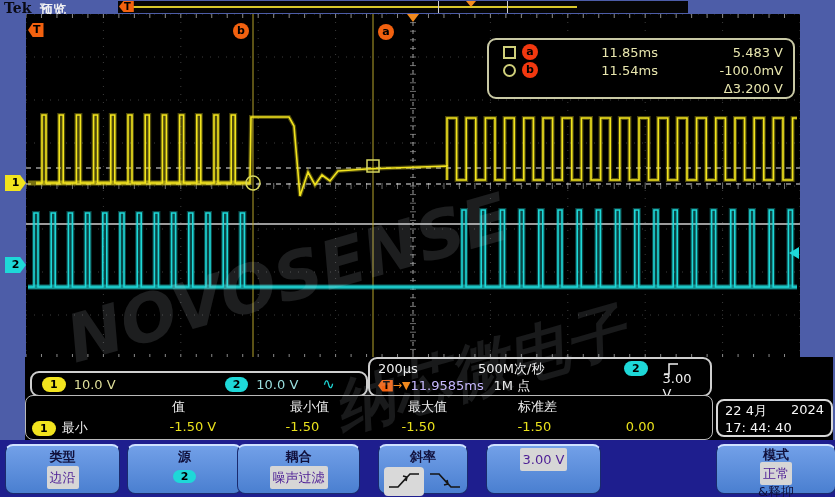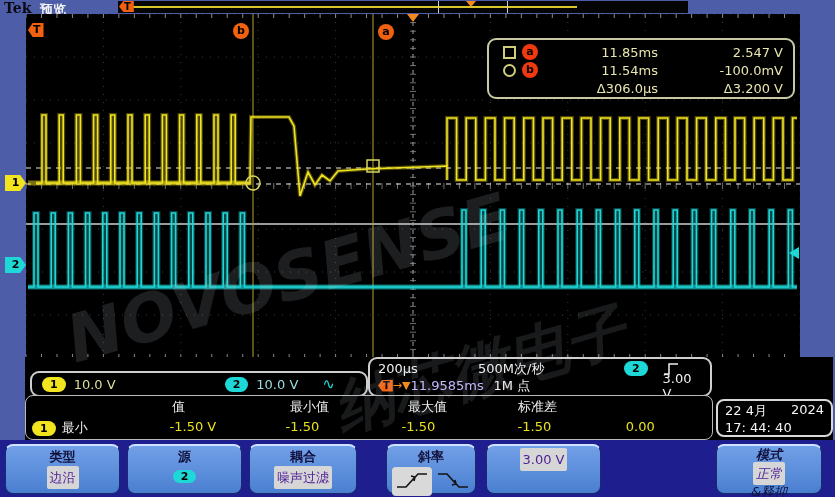"2.547 V" span.ro-val { text: 2.547 -> 5.483 }
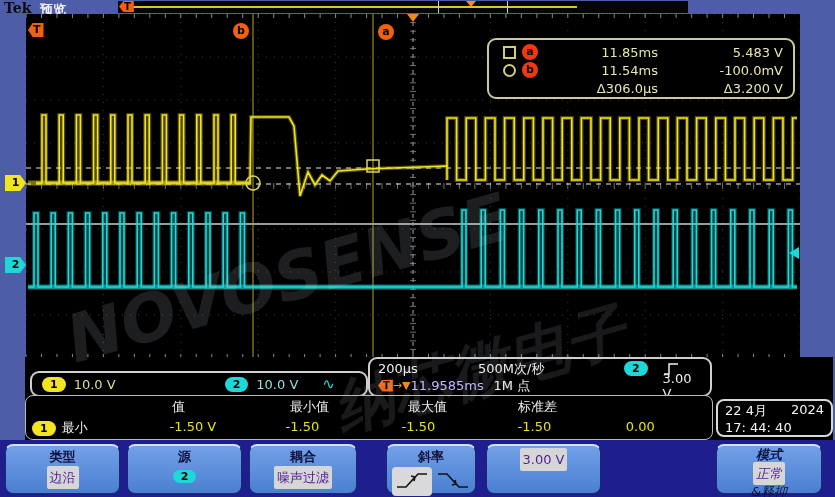"Δ306.0μs" span.ro-time { html: <span>Δ306.0μs</span> -> none }
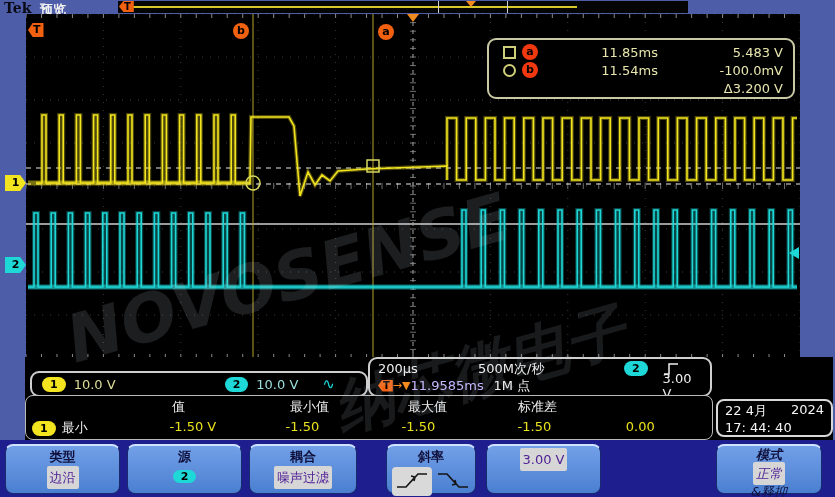"耦合" div.abs { left: 249px -> 237px; width: 108px -> 123px }
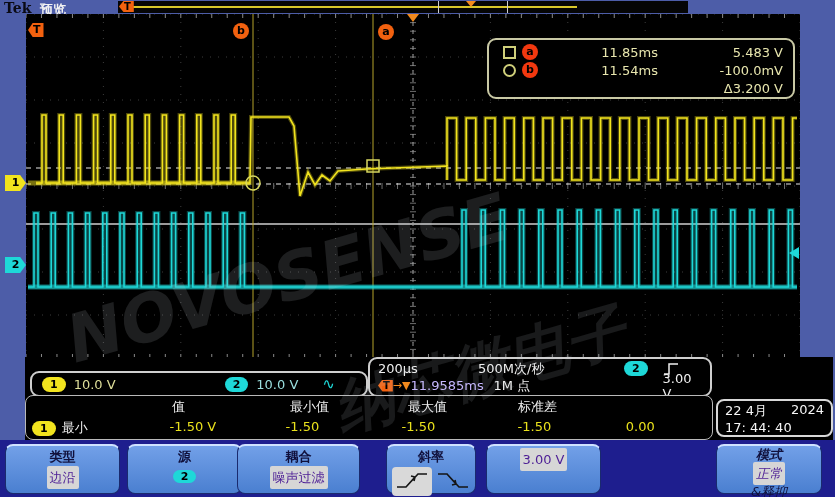"斜率" div.abs { left: 386px -> 378px }
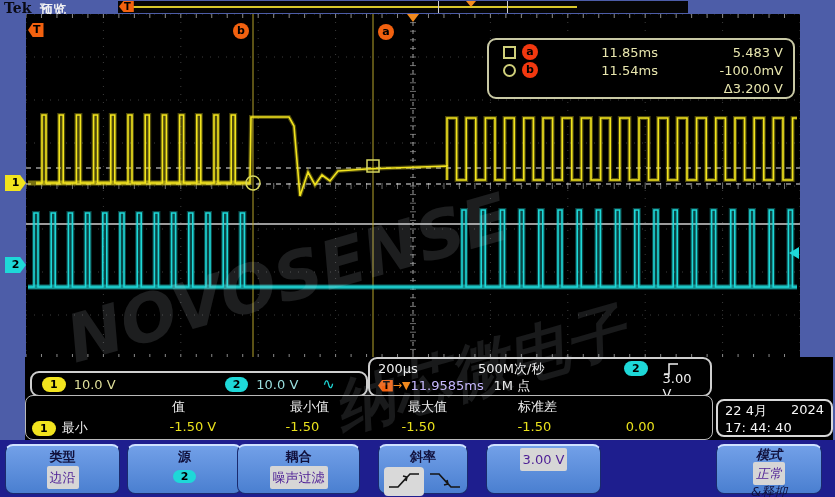"模式" div.abs { font-style: italic -> none; width: 106px -> 120px }
